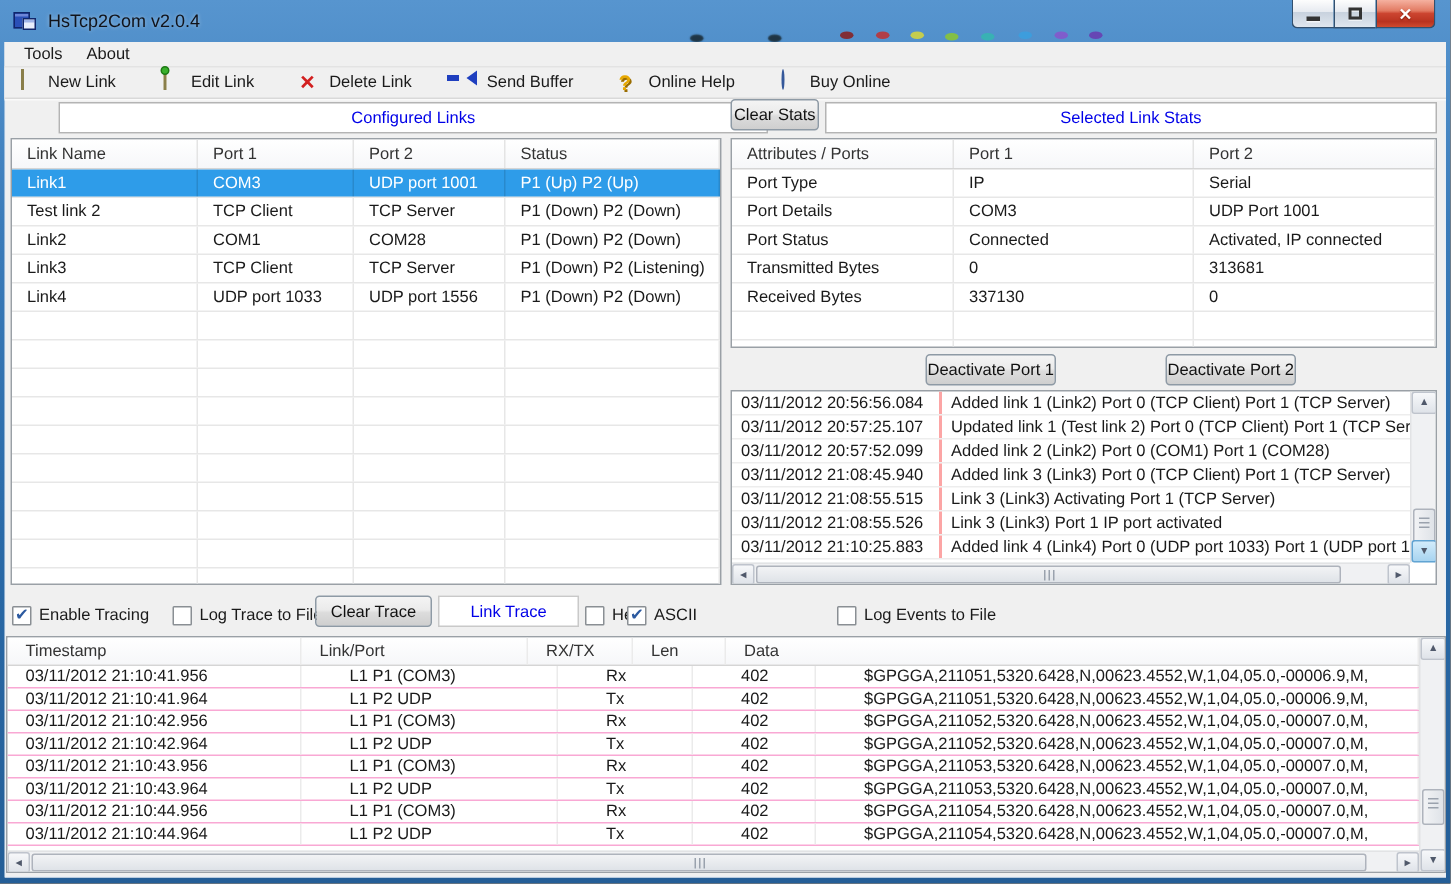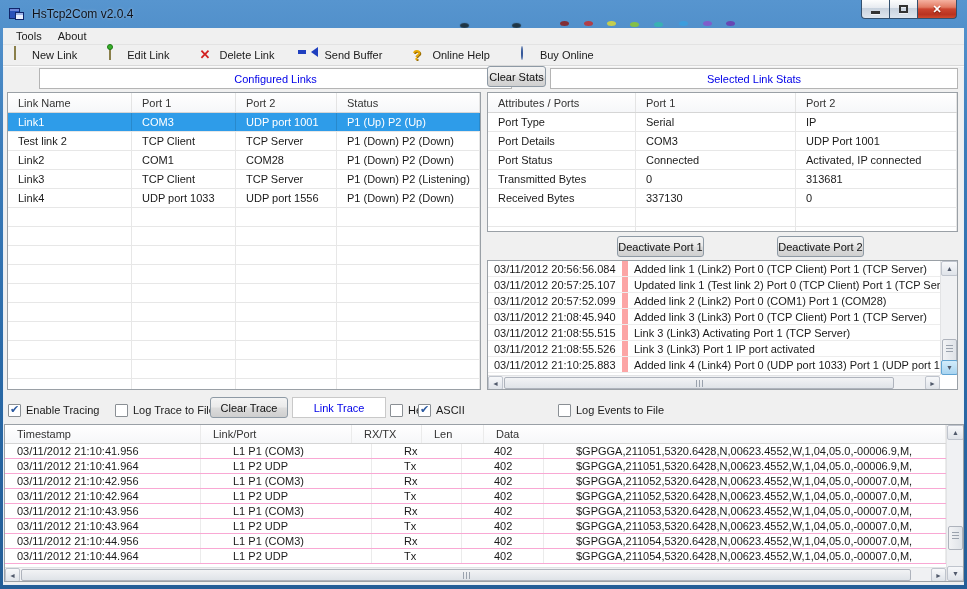"Serial" div { order: before "IP" -> after "IP" }
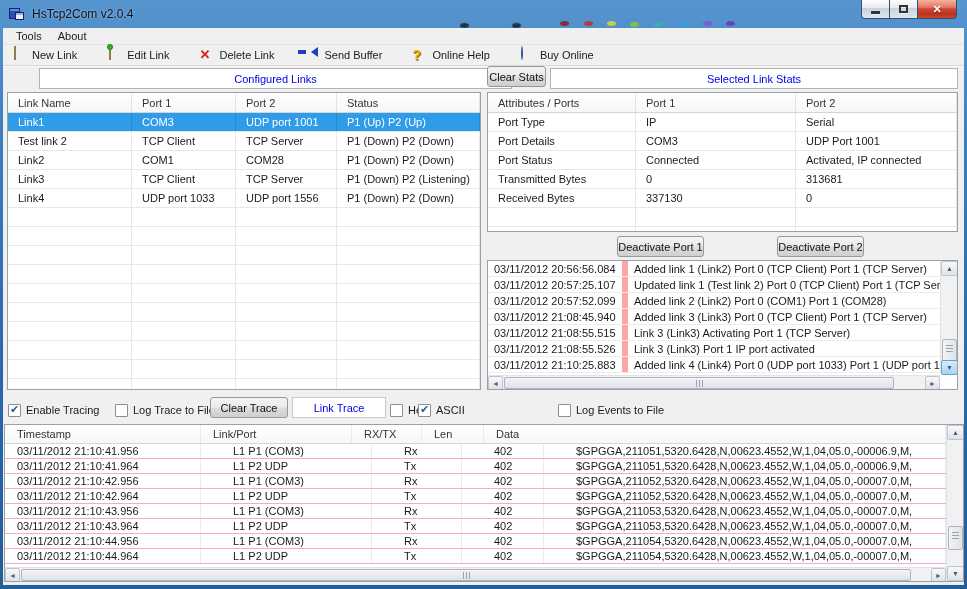"03/11/2012 20:56:56.084" .ev-row > div { border-right: 6px solid #fca5a5 -> 2px solid #fca5a5 }
